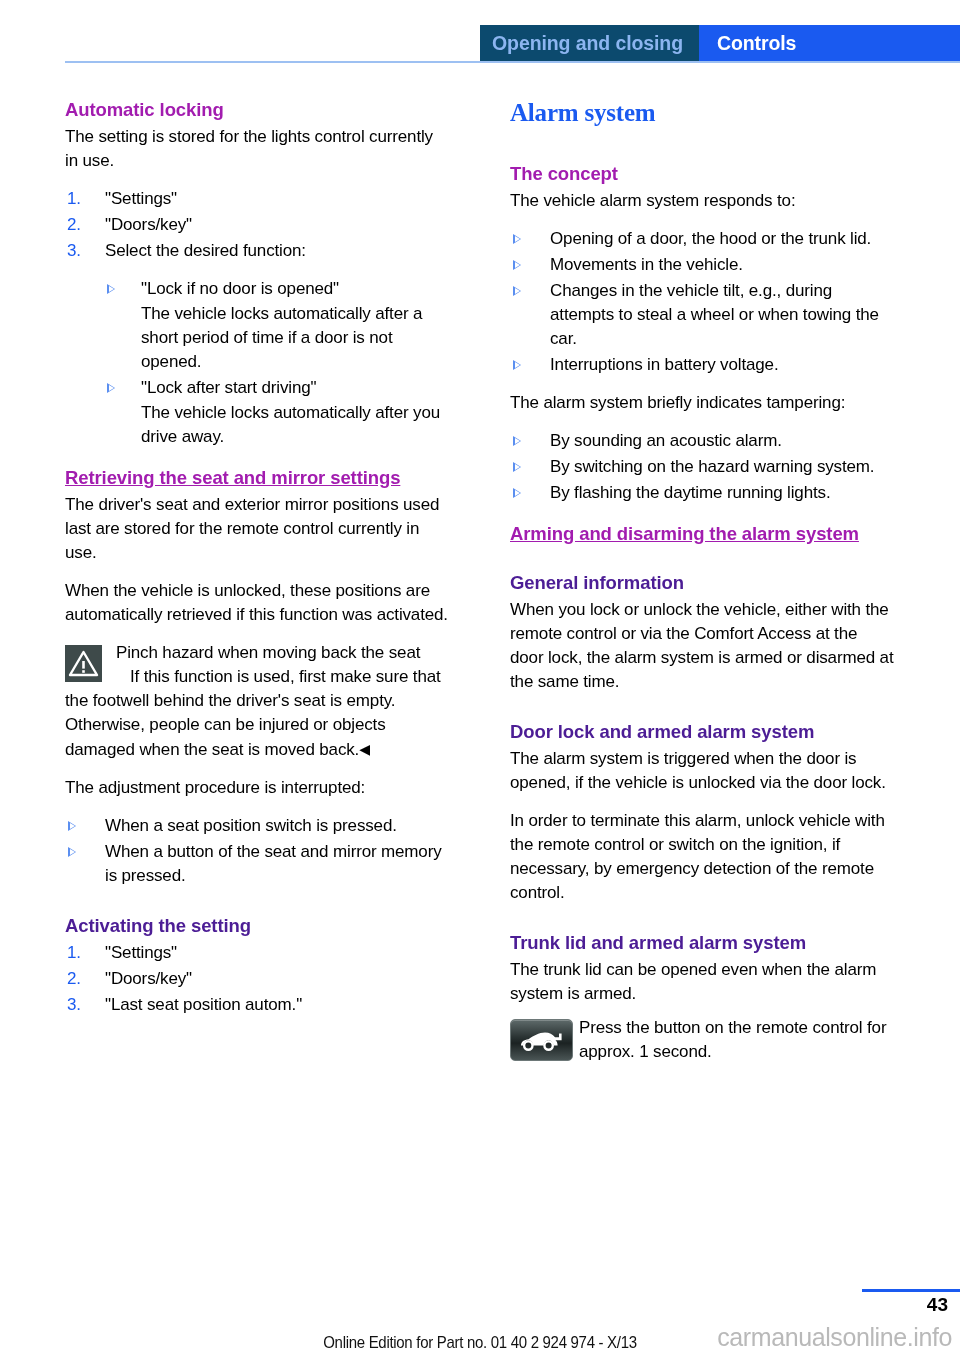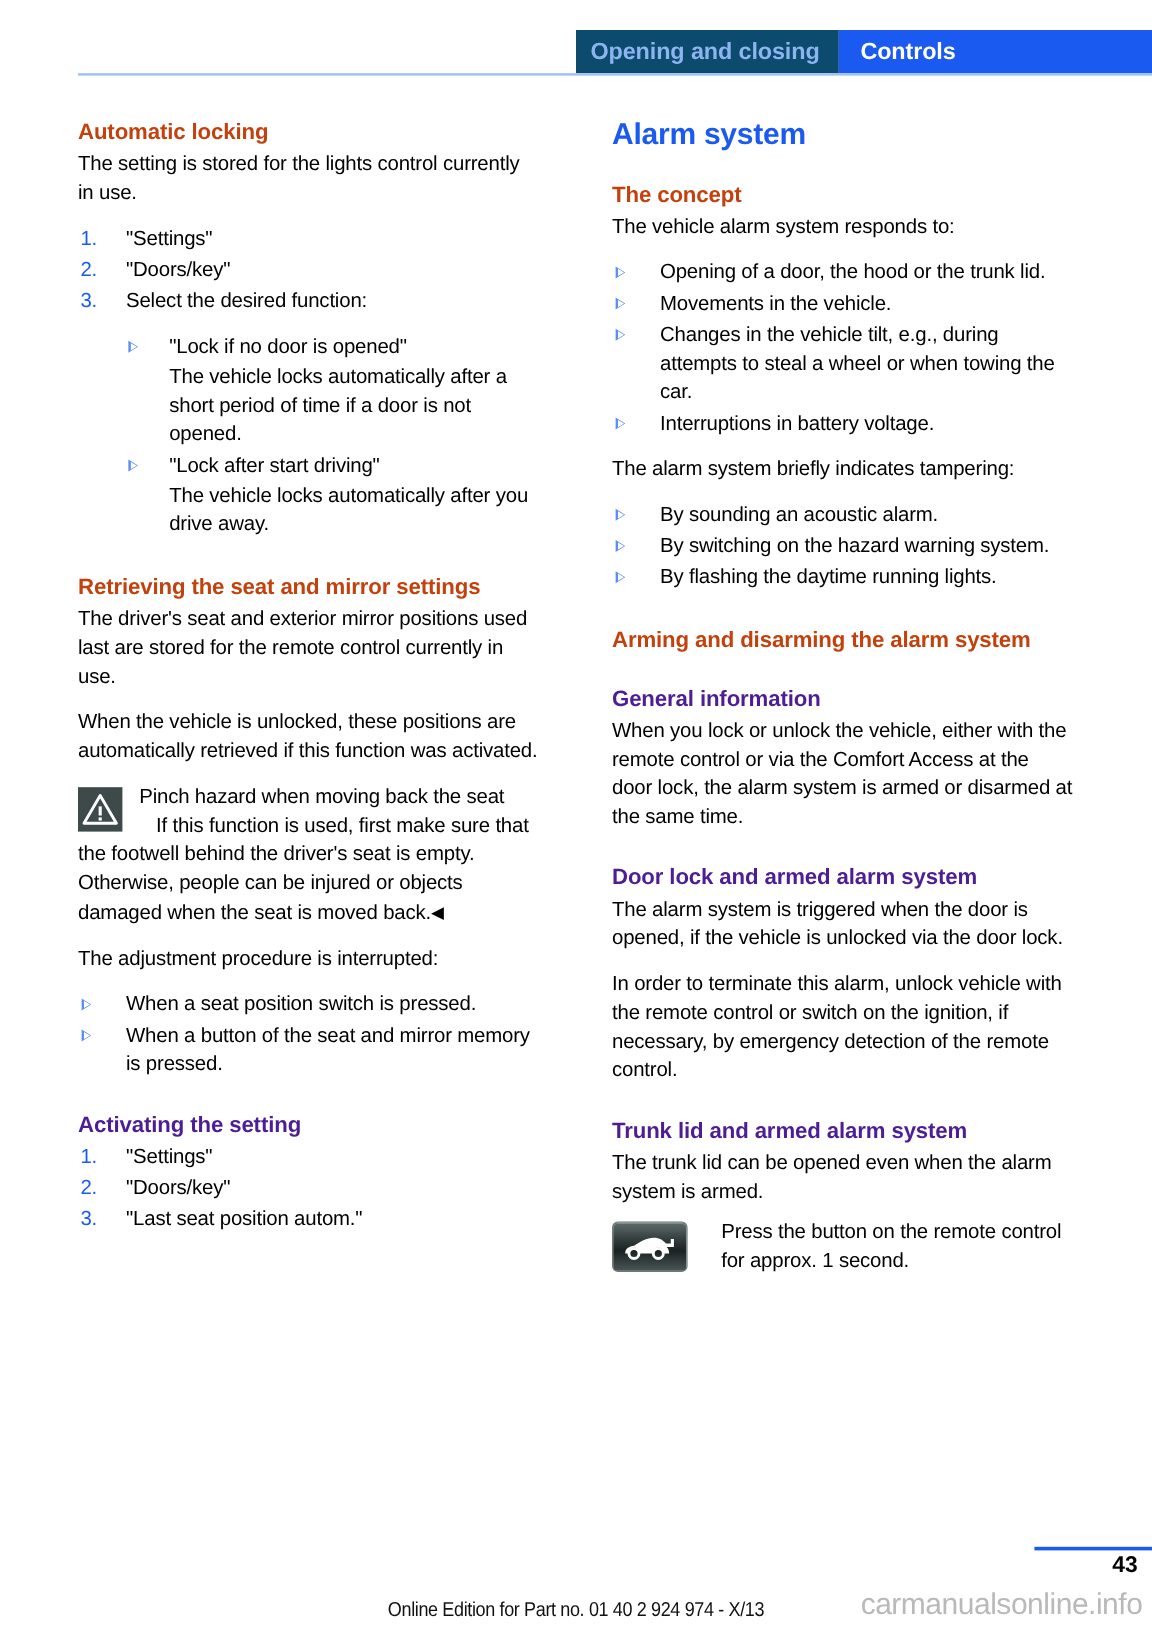"Automatic locking" h2.section-title { color: #c2410c -> #a21caf }
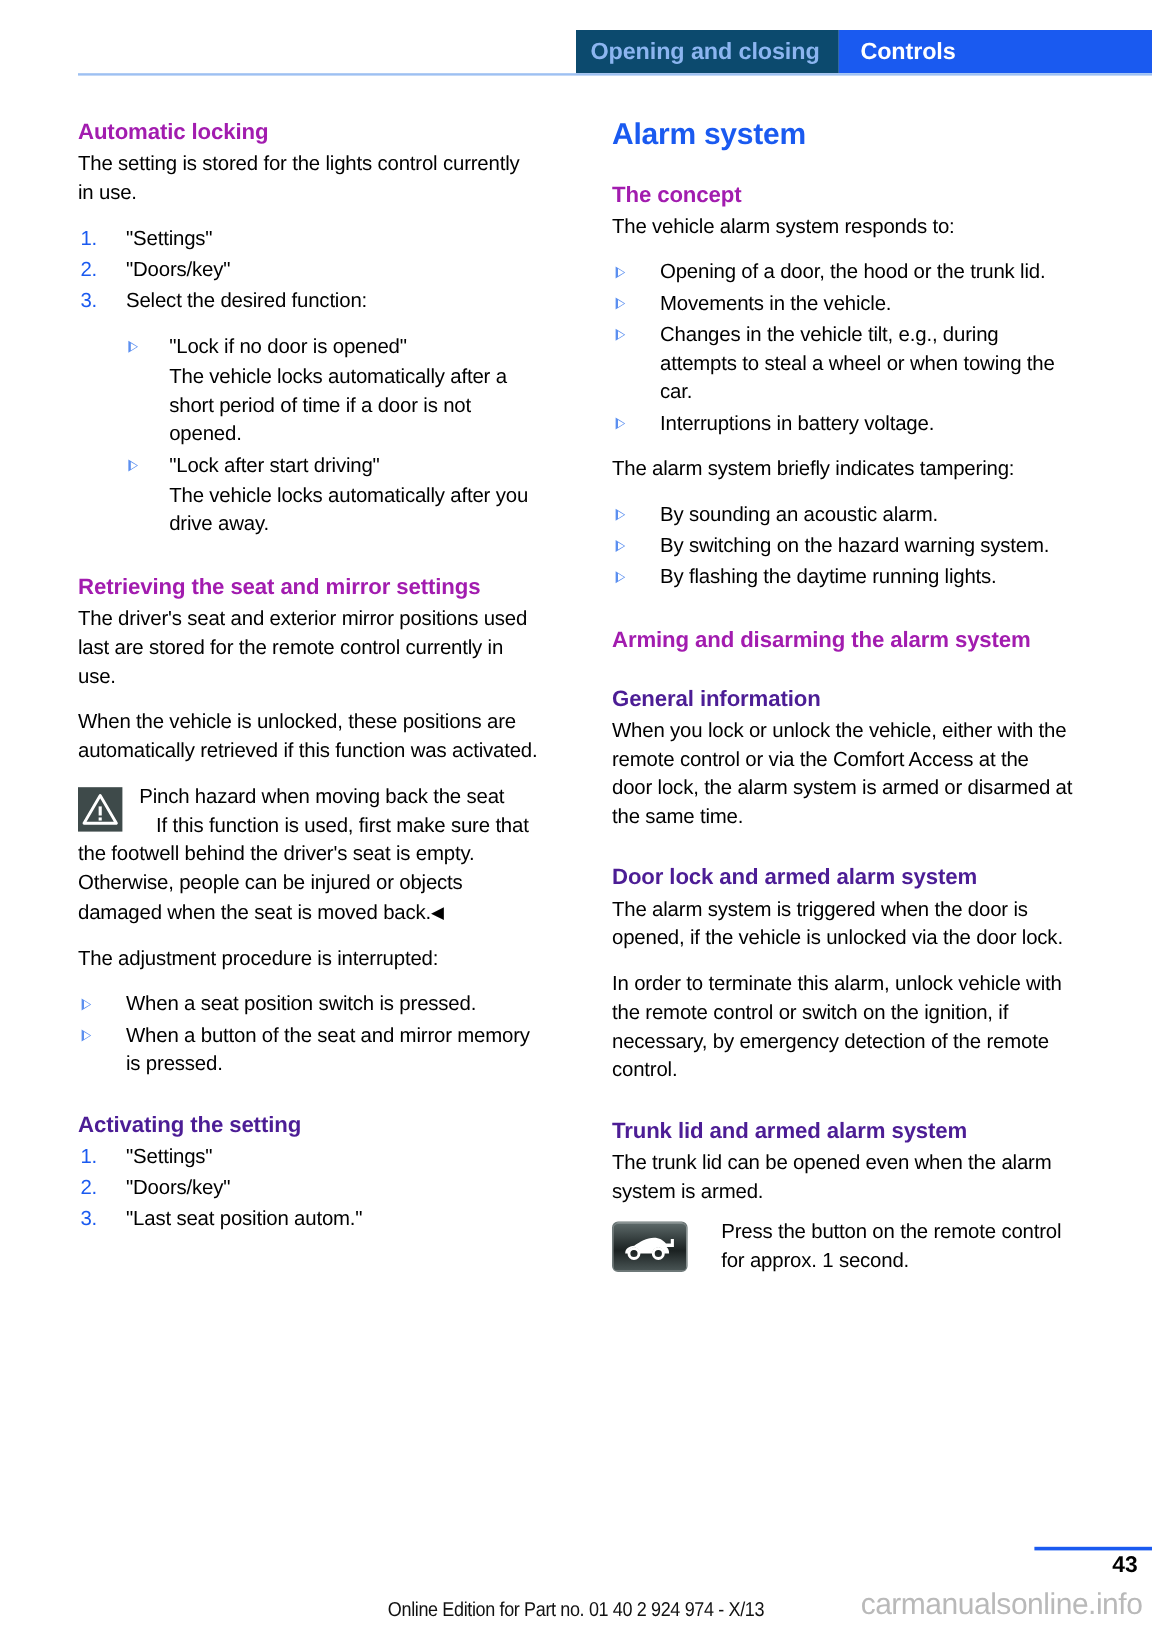"Alarm system" h1.chapter-title { font-family: none -> Liberation Serif, serif; margin: 0 0 22px 0 -> 0 0 34px 0 }
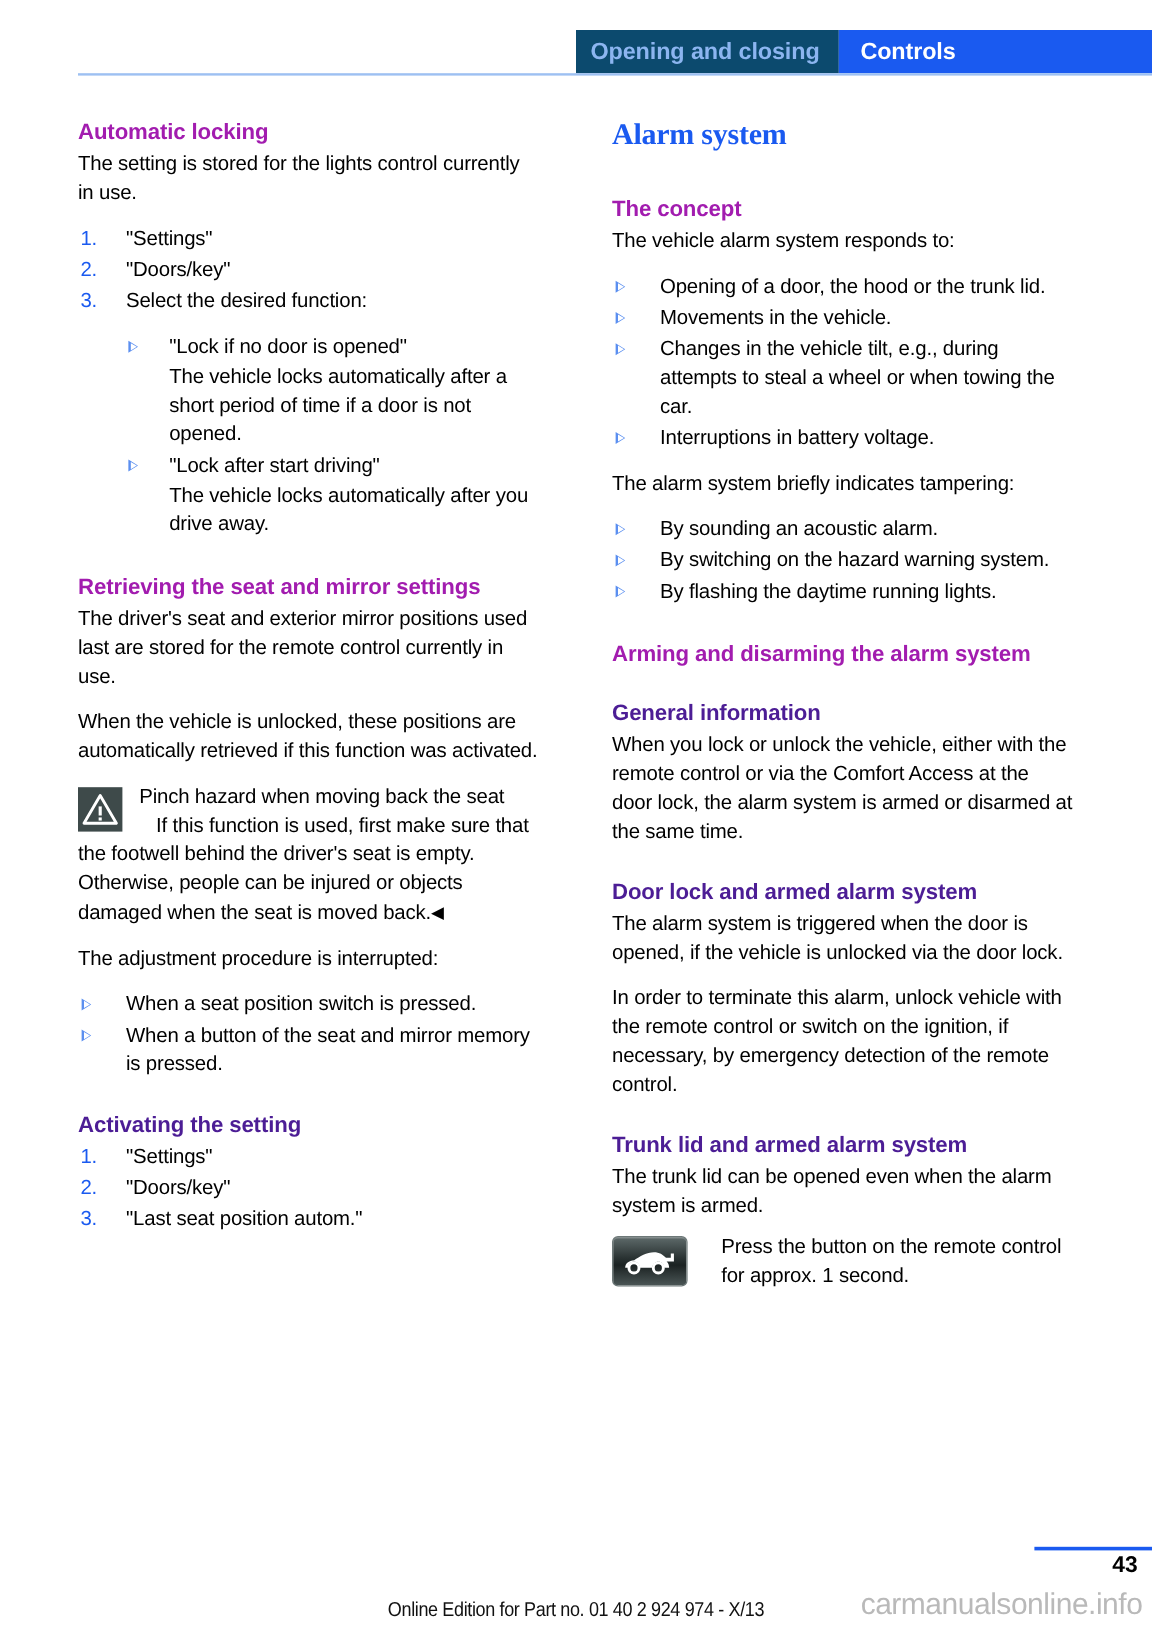"Retrieving the seat and mirror" h2.section-title.spaced { margin-top: 28px -> 17px; text-decoration: none -> underline }
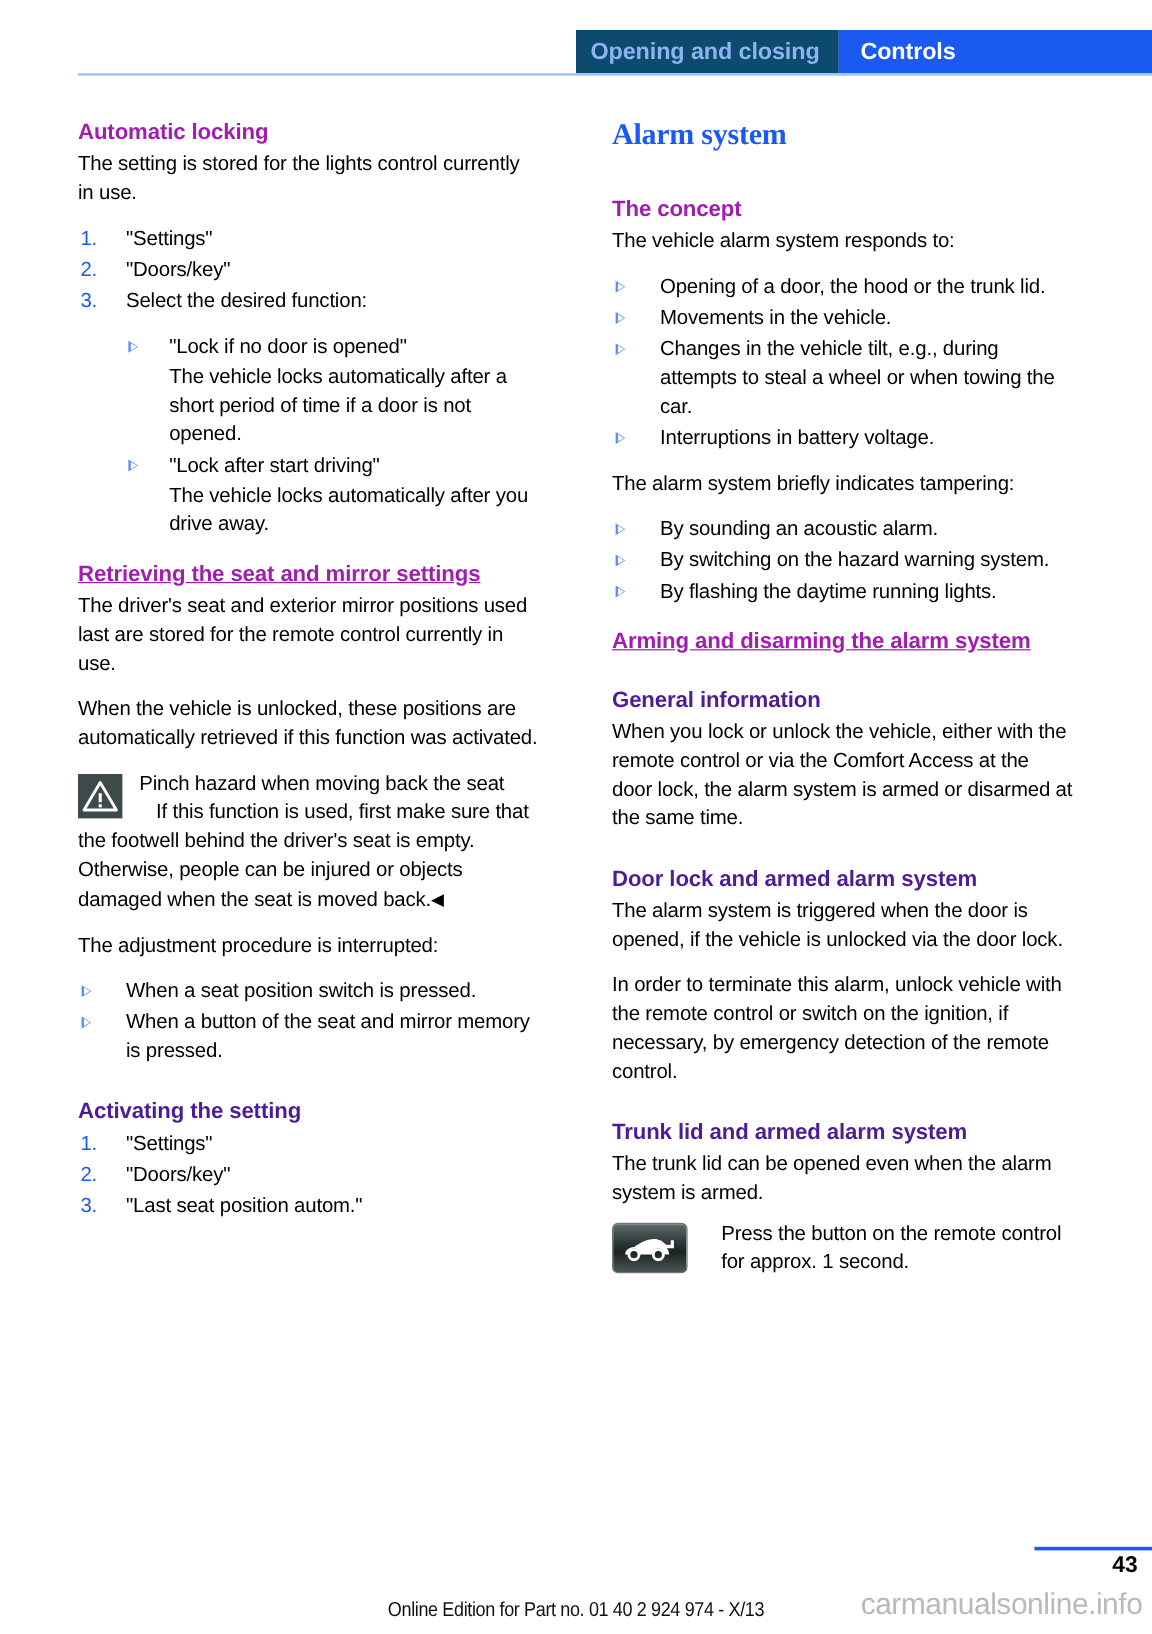"Press the button on the" .remote-block { gap: 28px -> 6px }
